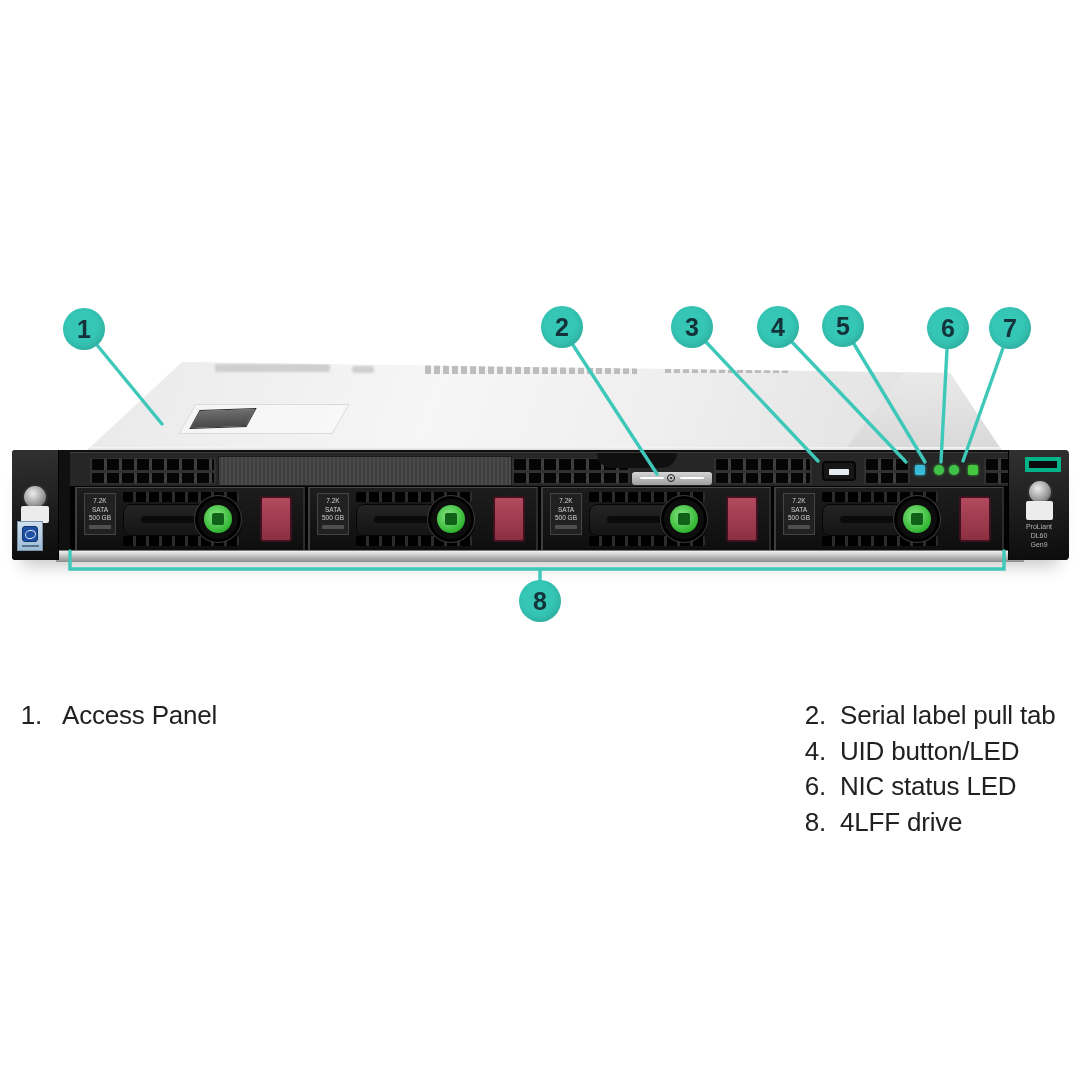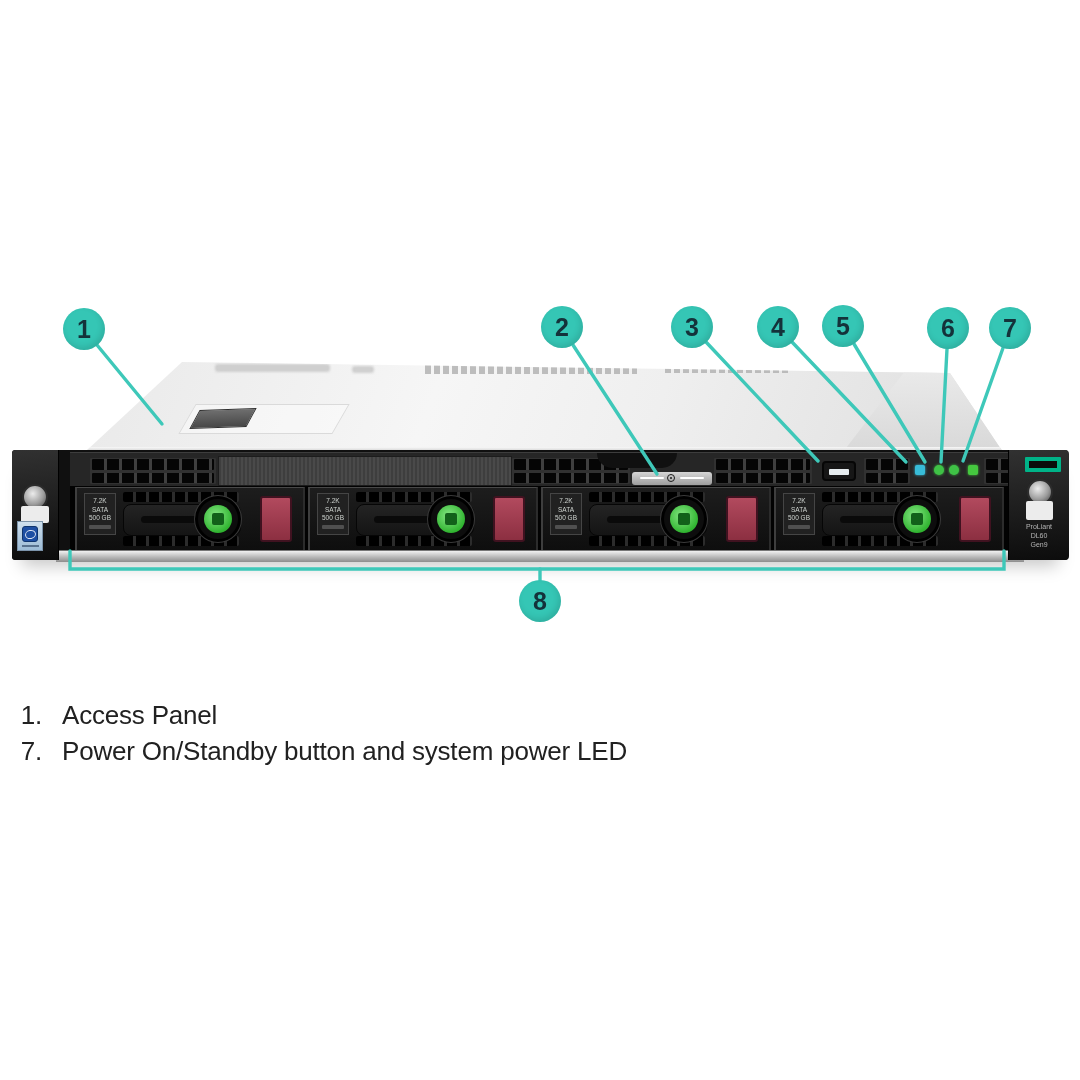"2. Serial label pull tab" div.legend-col { html: none -> <div> <div><span>2.</span><span>Serial label pull tab</span></div> <div><span>4.</span><span>UID button/LED</span></div> <div><span>6.</span><span>NIC status LED</span></div> <div><span>8.</span><span>4LFF drive</span></div> </div> }
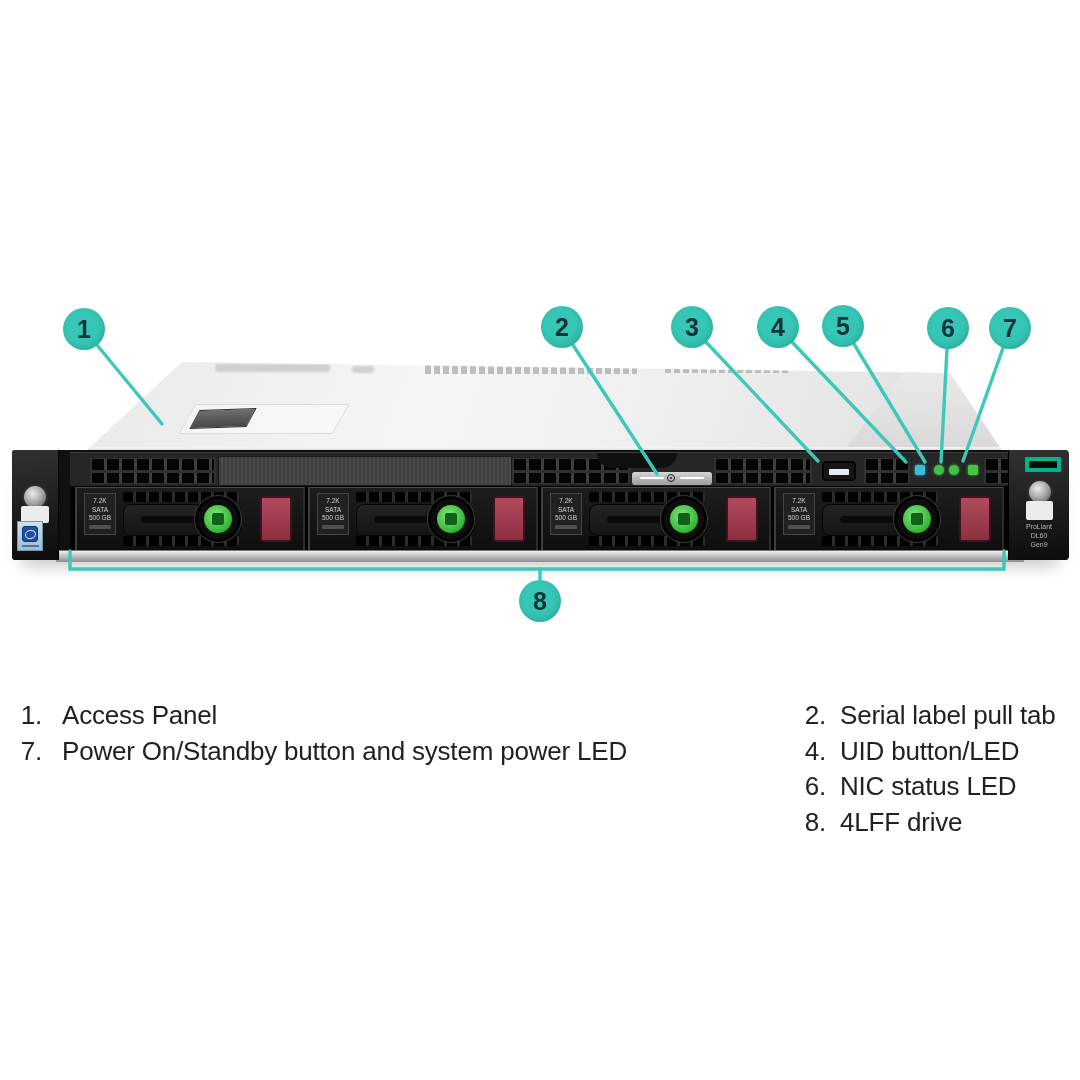"7. Power On/Standby button and" div.legend-row { html: <div><span>7.</span><span>Power On/Standby button and system power LED</span></div> -> none }
